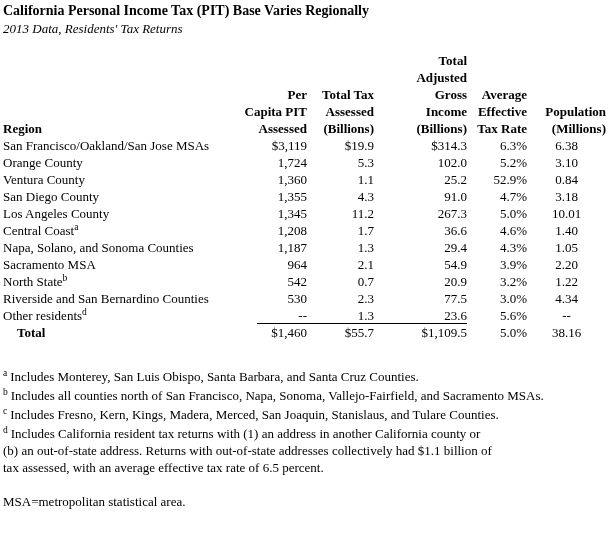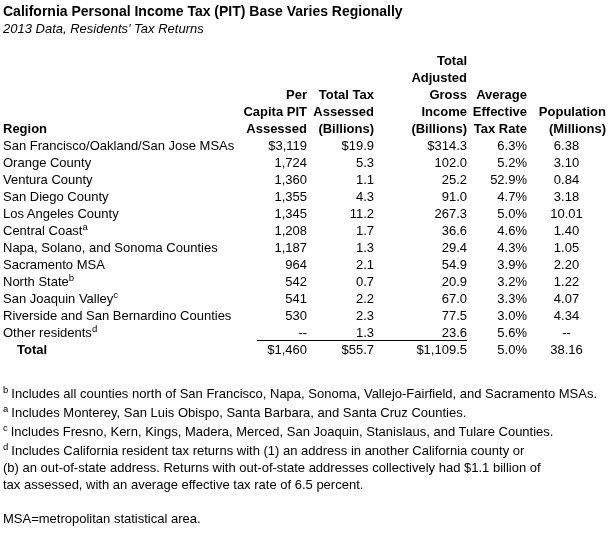"California Personal Income Tax (PIT)" .page { font-family: Liberation Sans, sans-serif -> Liberation Serif, serif }
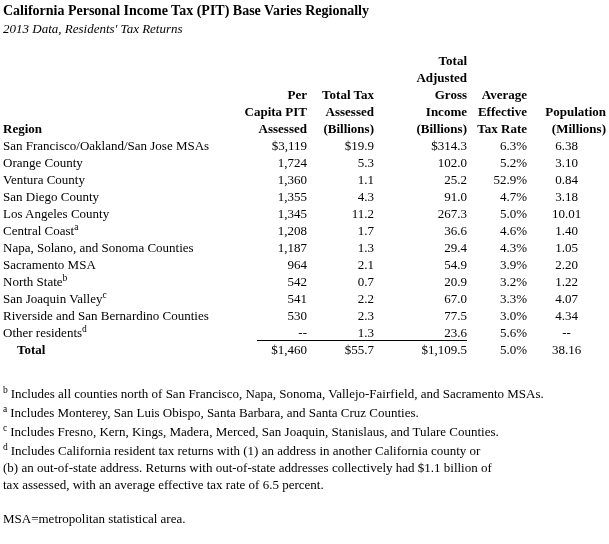"San Joaquin Valleyc" tr { html: <tr> <td><span>San Joaquin Valley</span><sup>c</sup></td> <td>541</td> <td>2.2</td> <td>67.0</td> <td>3.3%</td> <td>4.07</td> </tr> -> none }
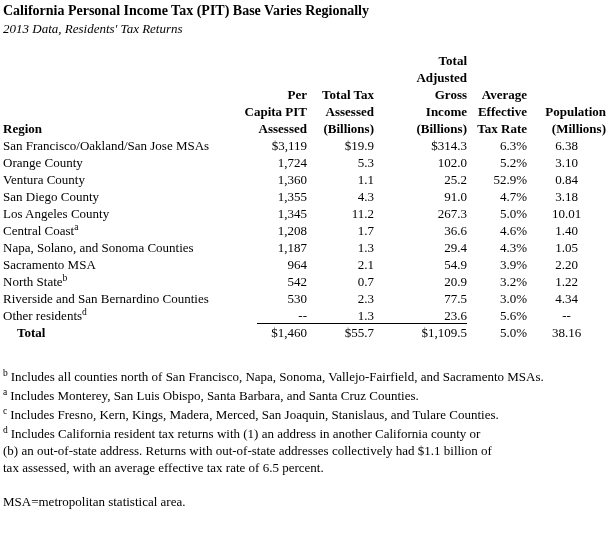"b Includes all counties north" div.fn-item { order: before "a Includes Monterey, San Luis" -> after "a Includes Monterey, San Luis" }
